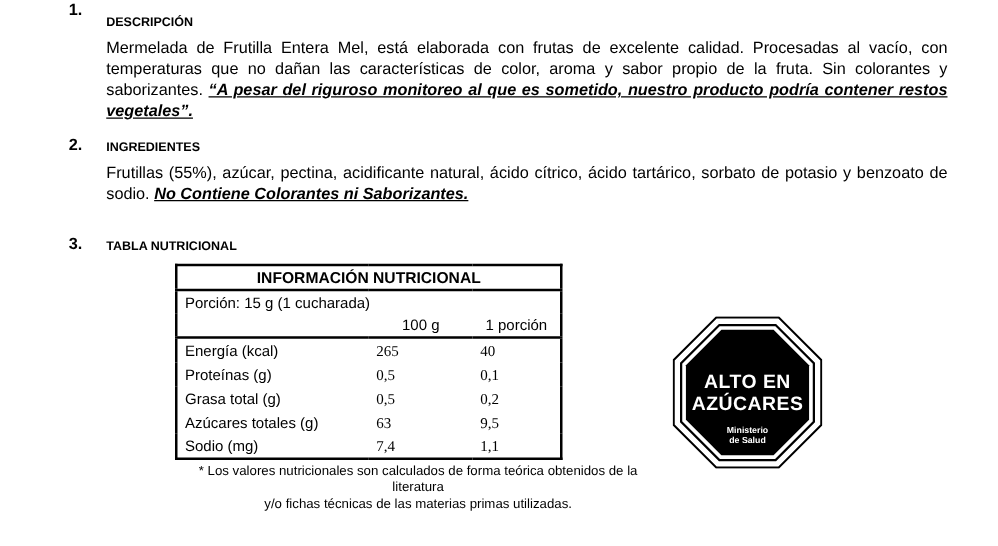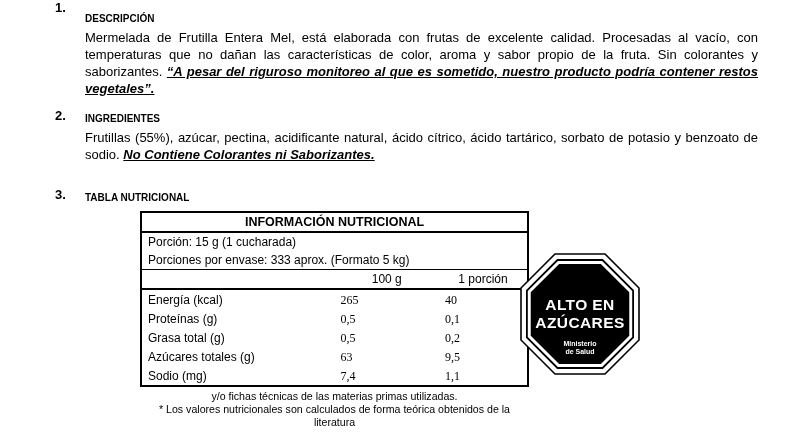"INFORMACIÓN NUTRICIONAL" table.nutri { width: 389px -> 310px }
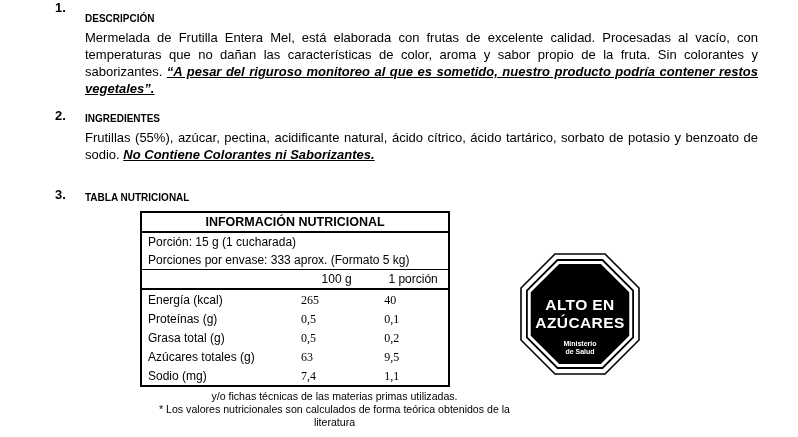"Porciones por envase: 333 aprox." tr.t-servings { html: <tr> <td><span>Porciones por envase:</span><span> 333 aprox. (Formato 5 kg)</span></td> </tr> -> none }
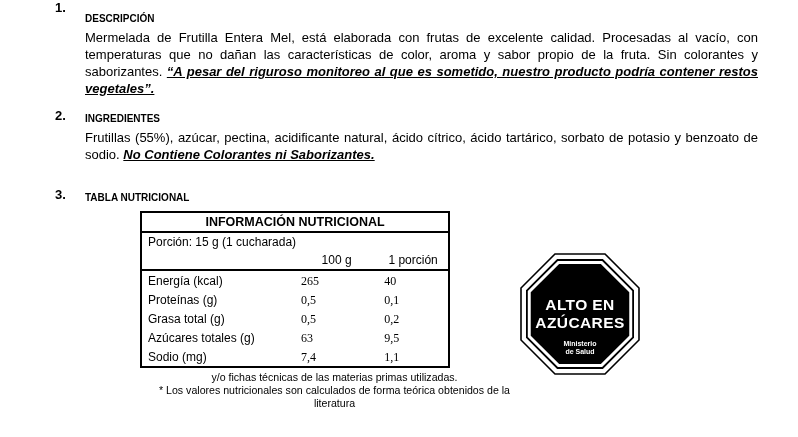"ALTO EN" .seal { left: 520px -> 538px }
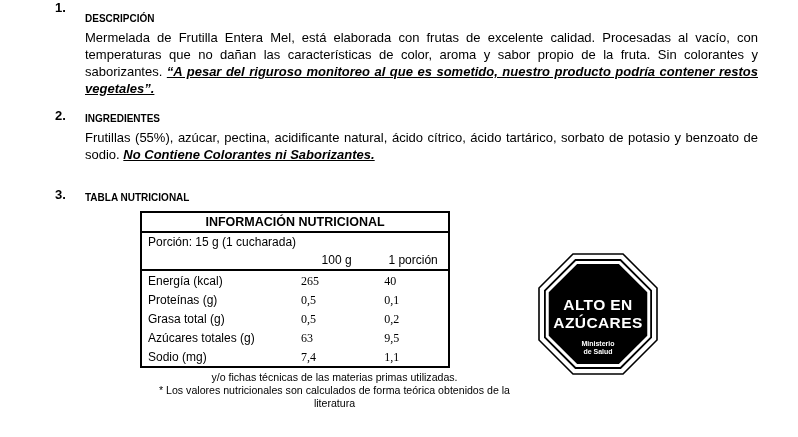"y/o fichas técnicas de las" div { order: before "* Los valores nutricionales son" -> after "* Los valores nutricionales son" }
